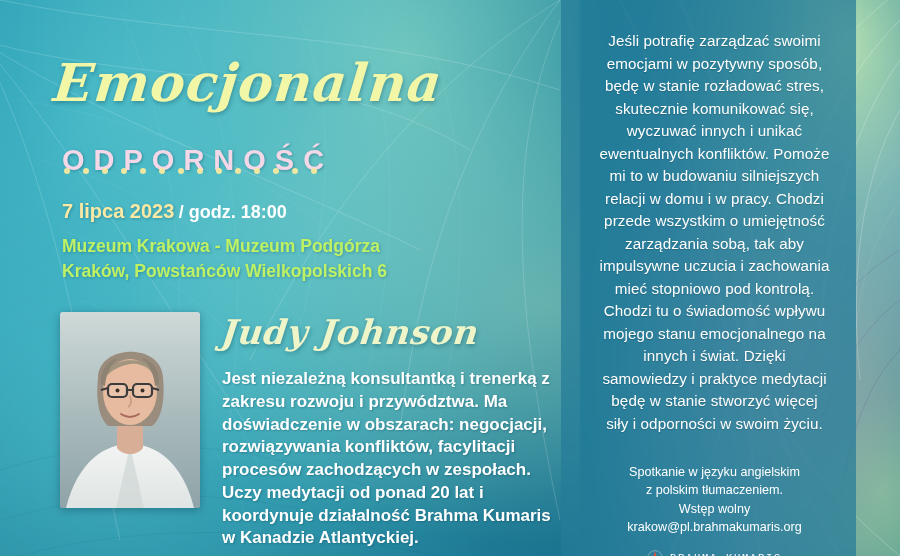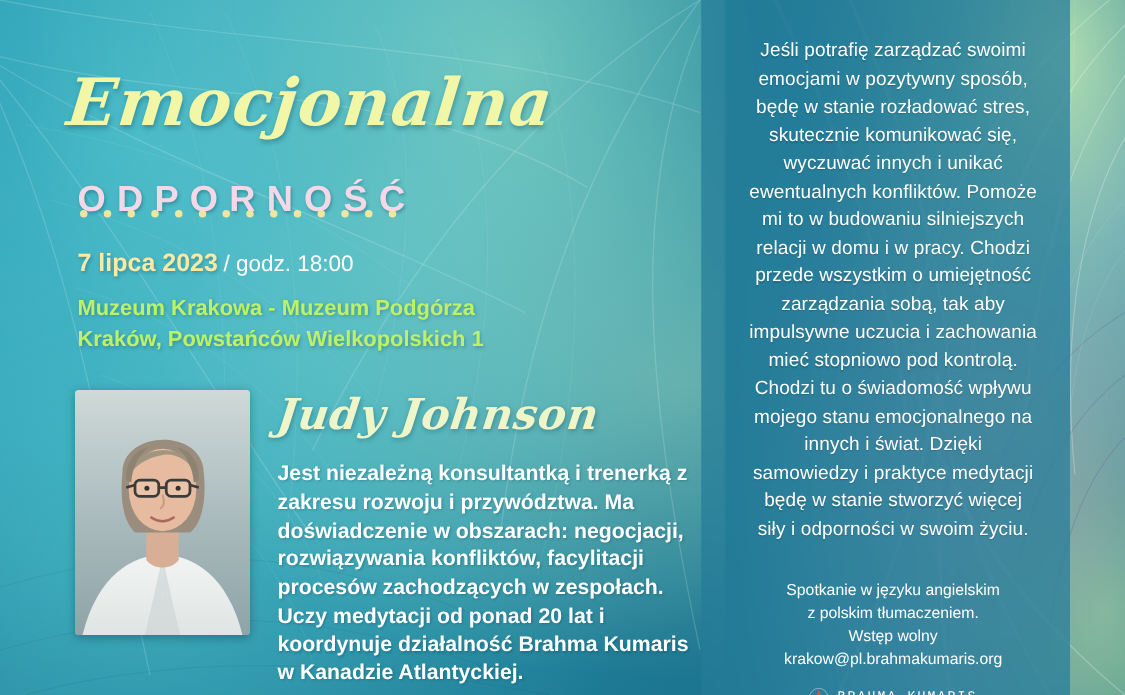"/ godz. 18:00" .date-time { font-weight: 400 -> 700 }
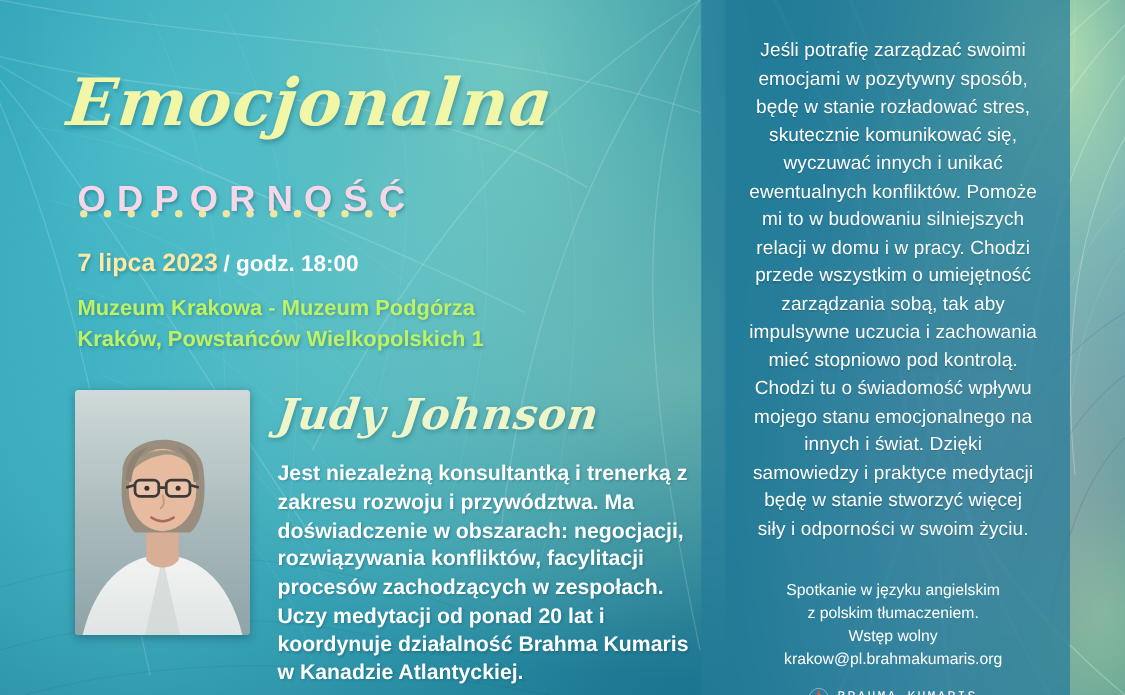"Kraków, Powstańców Wielkopolskich 1" div { text: 1 -> 6 }
